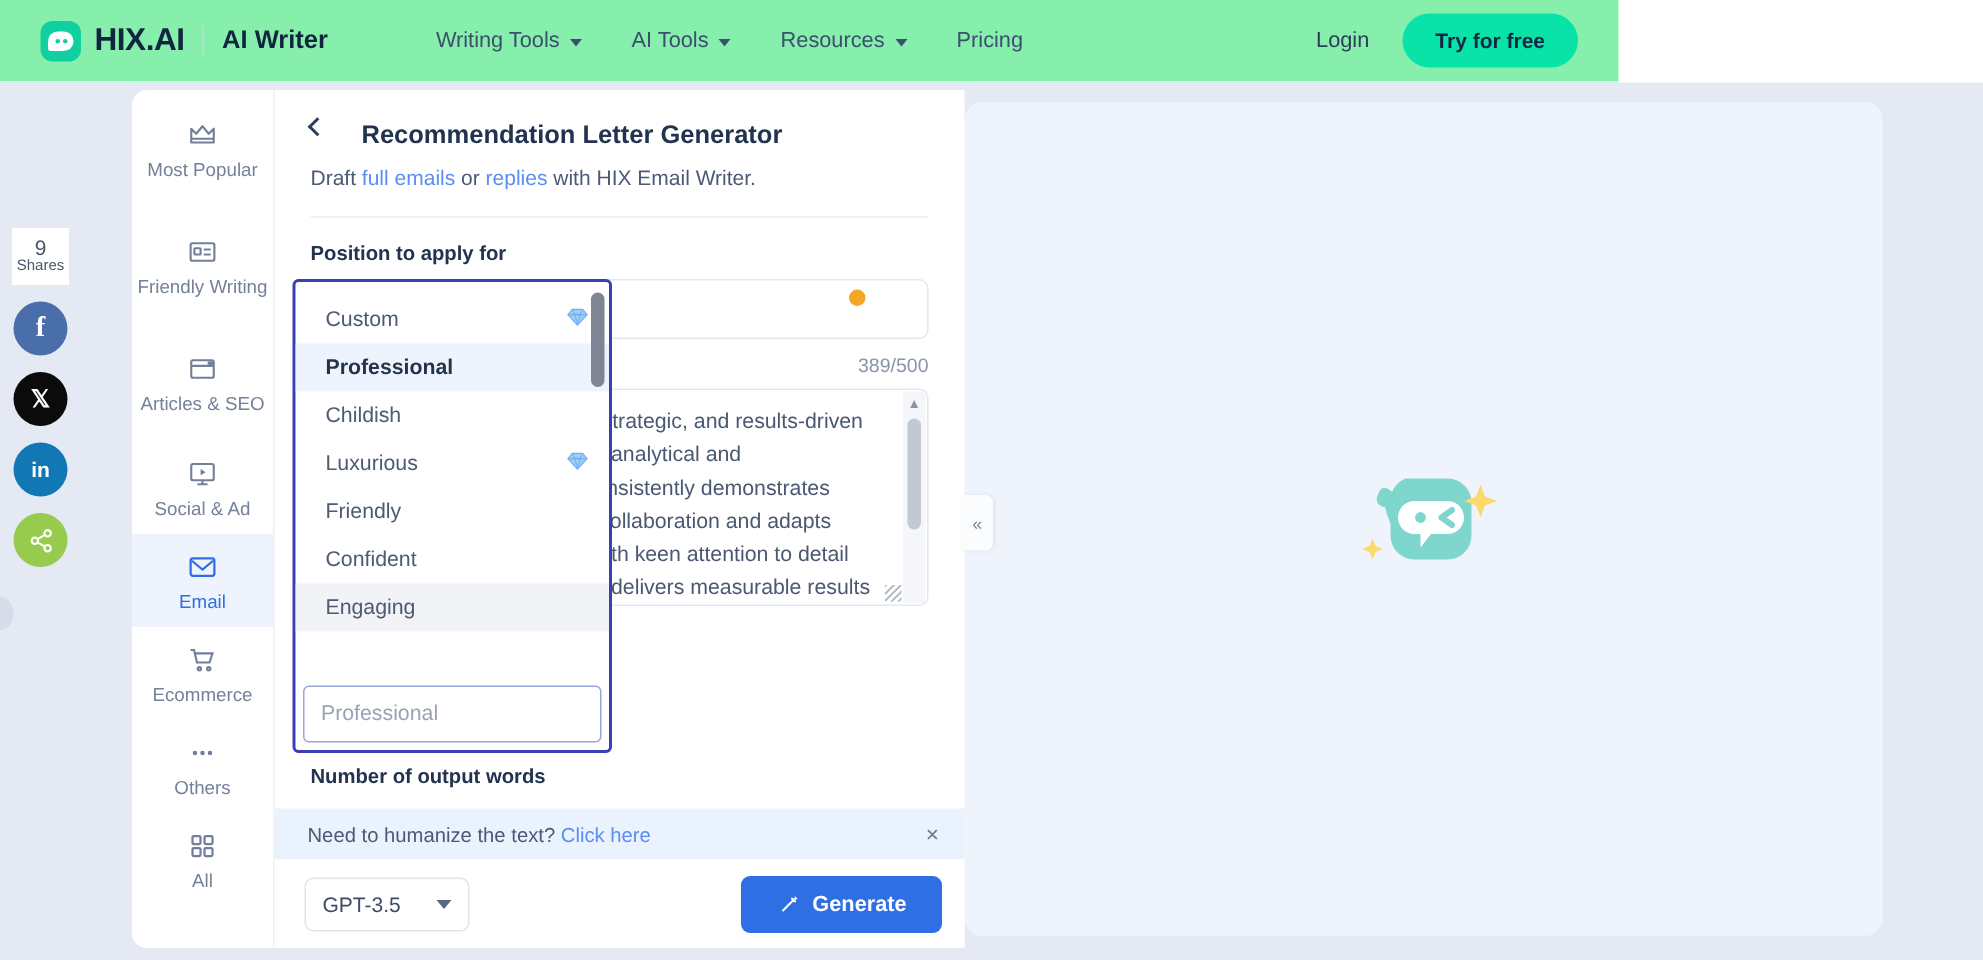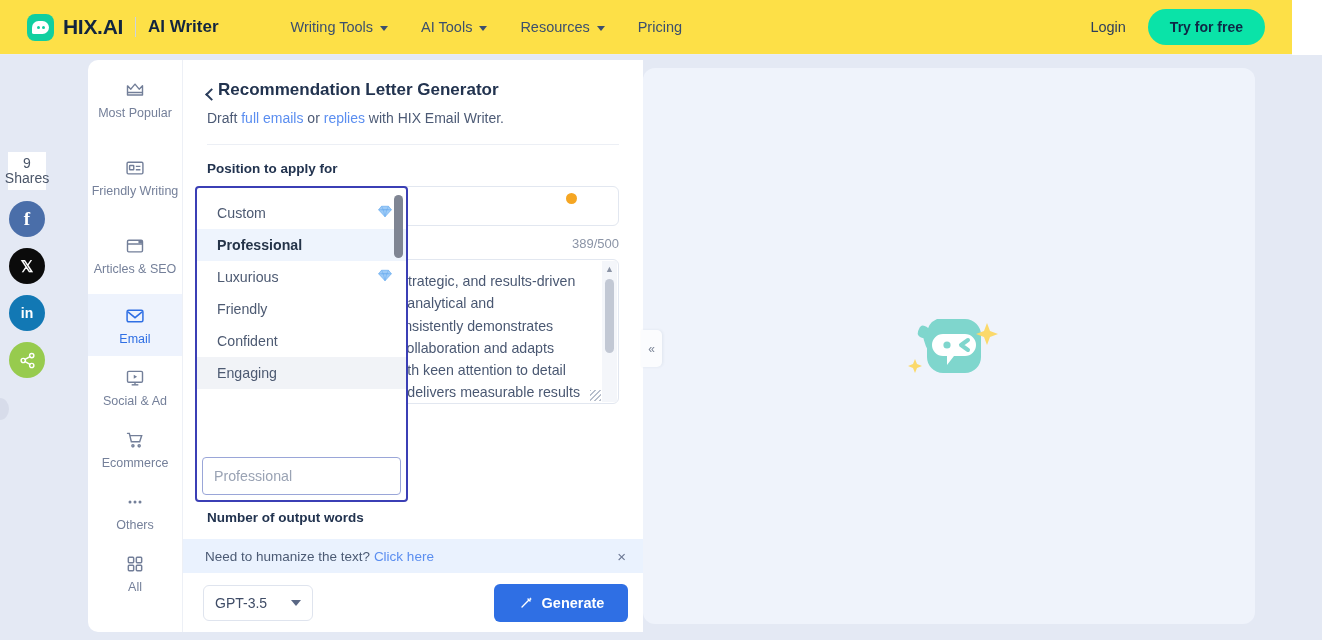"HIX.AI" .topnav { background: #fde047 -> #86efac; width: 1292px -> 1079px }
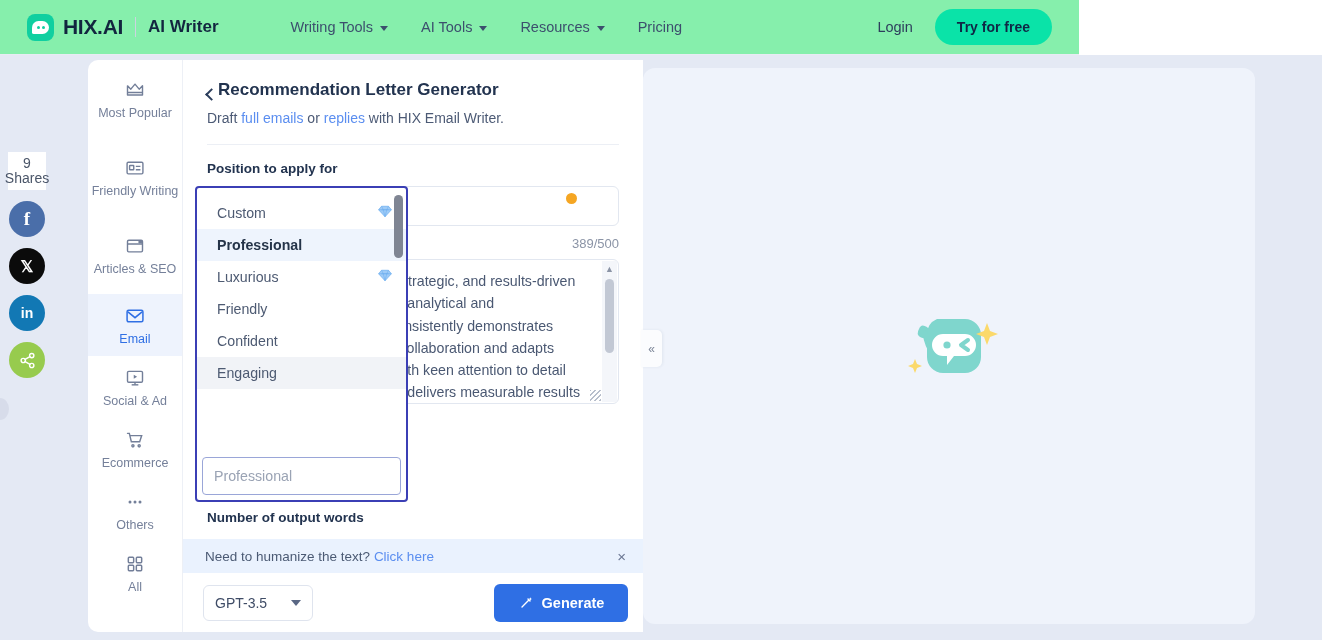"Recommendation Letter Generator" .fc-title { align-items: flex-end -> flex-start; gap: 2px -> 25px }
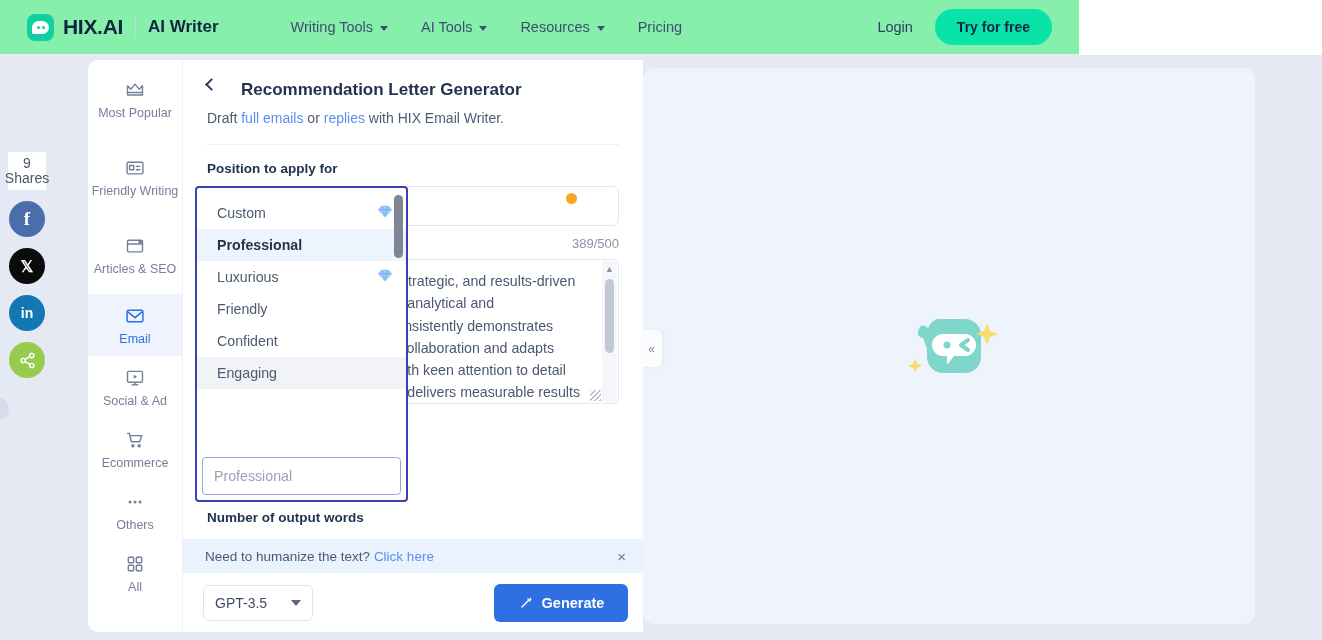"Shares" .share-count .lbl { font-size: 14px -> 10px }
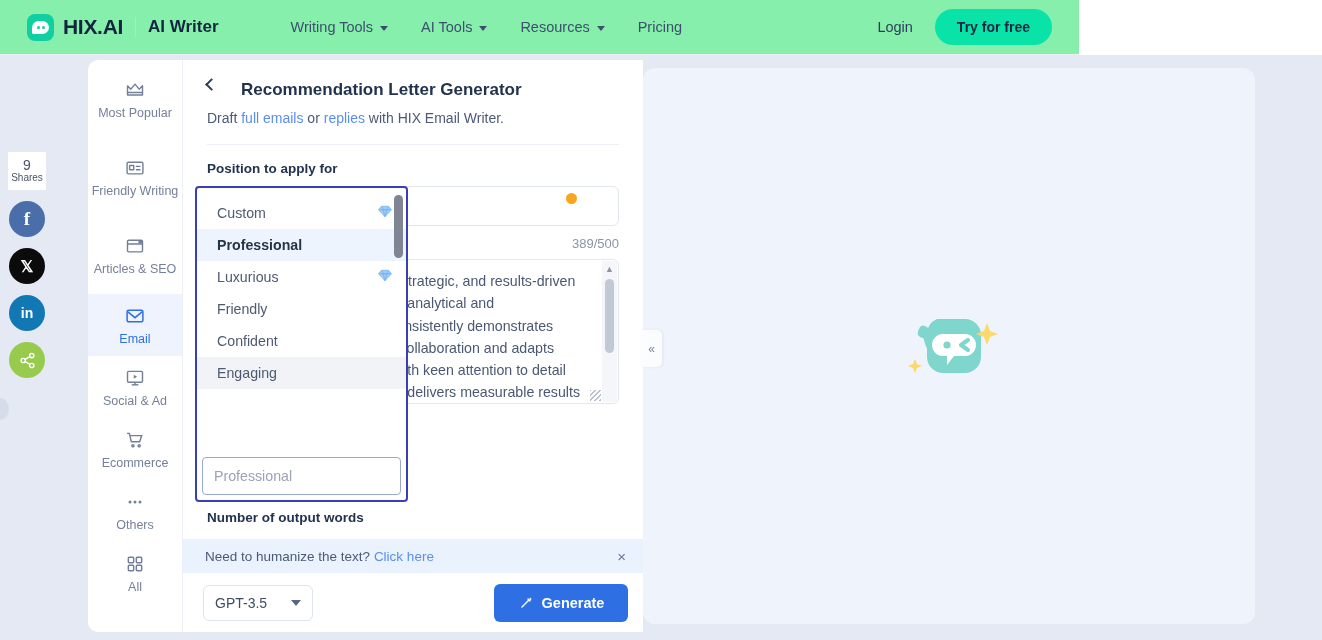"Childish" div.tone-opt { html: none -> <div> <span>Childish</span> </div> }
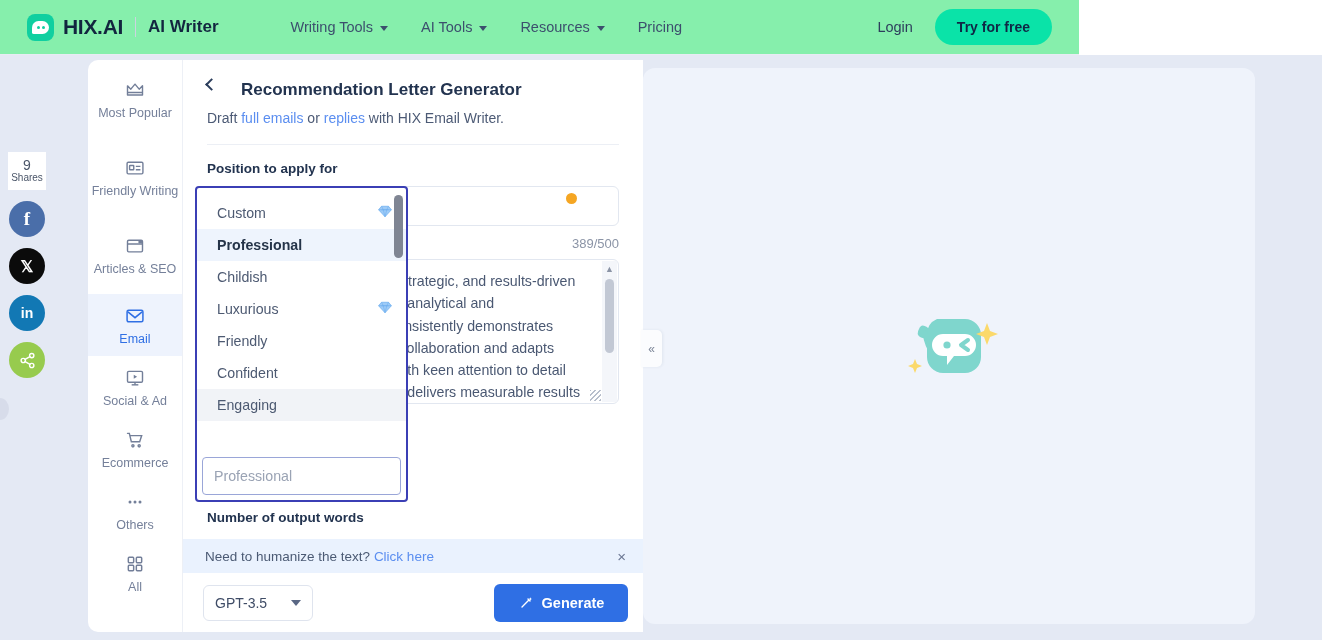"Email" div.tool-item { order: before "Social & Ad" -> after "Social & Ad" }
